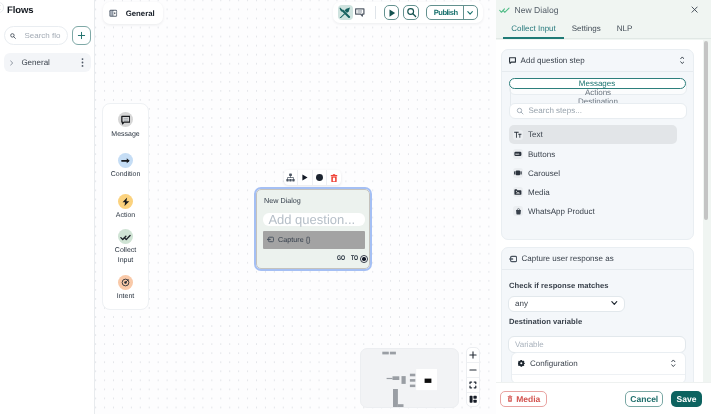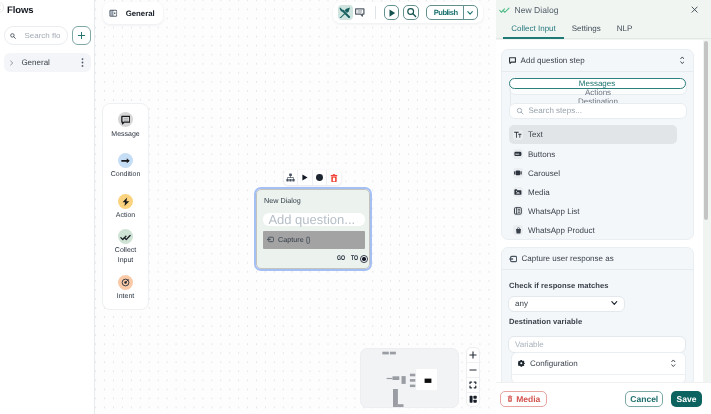"WhatsApp List" div.step { html: <div> <span> <svg> <rect></rect> <path></path> <path></path> </svg> </span> <span>WhatsApp List</span> </div> -> none }
